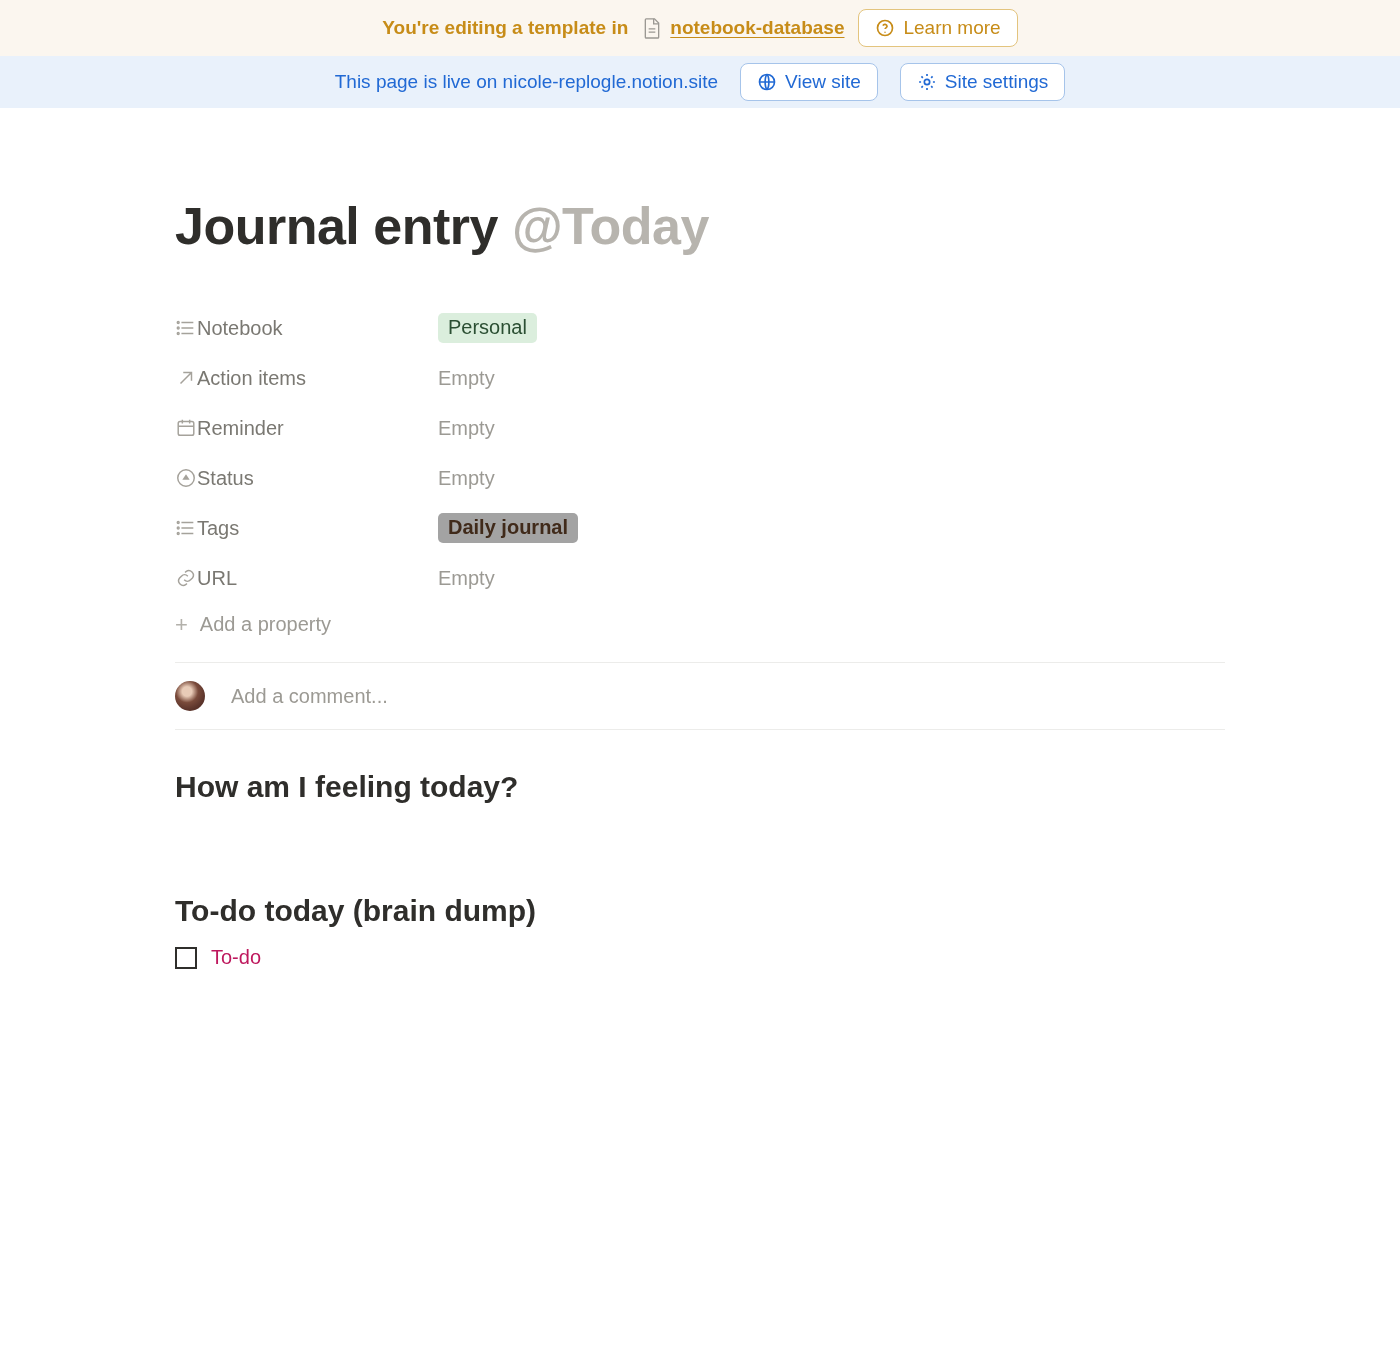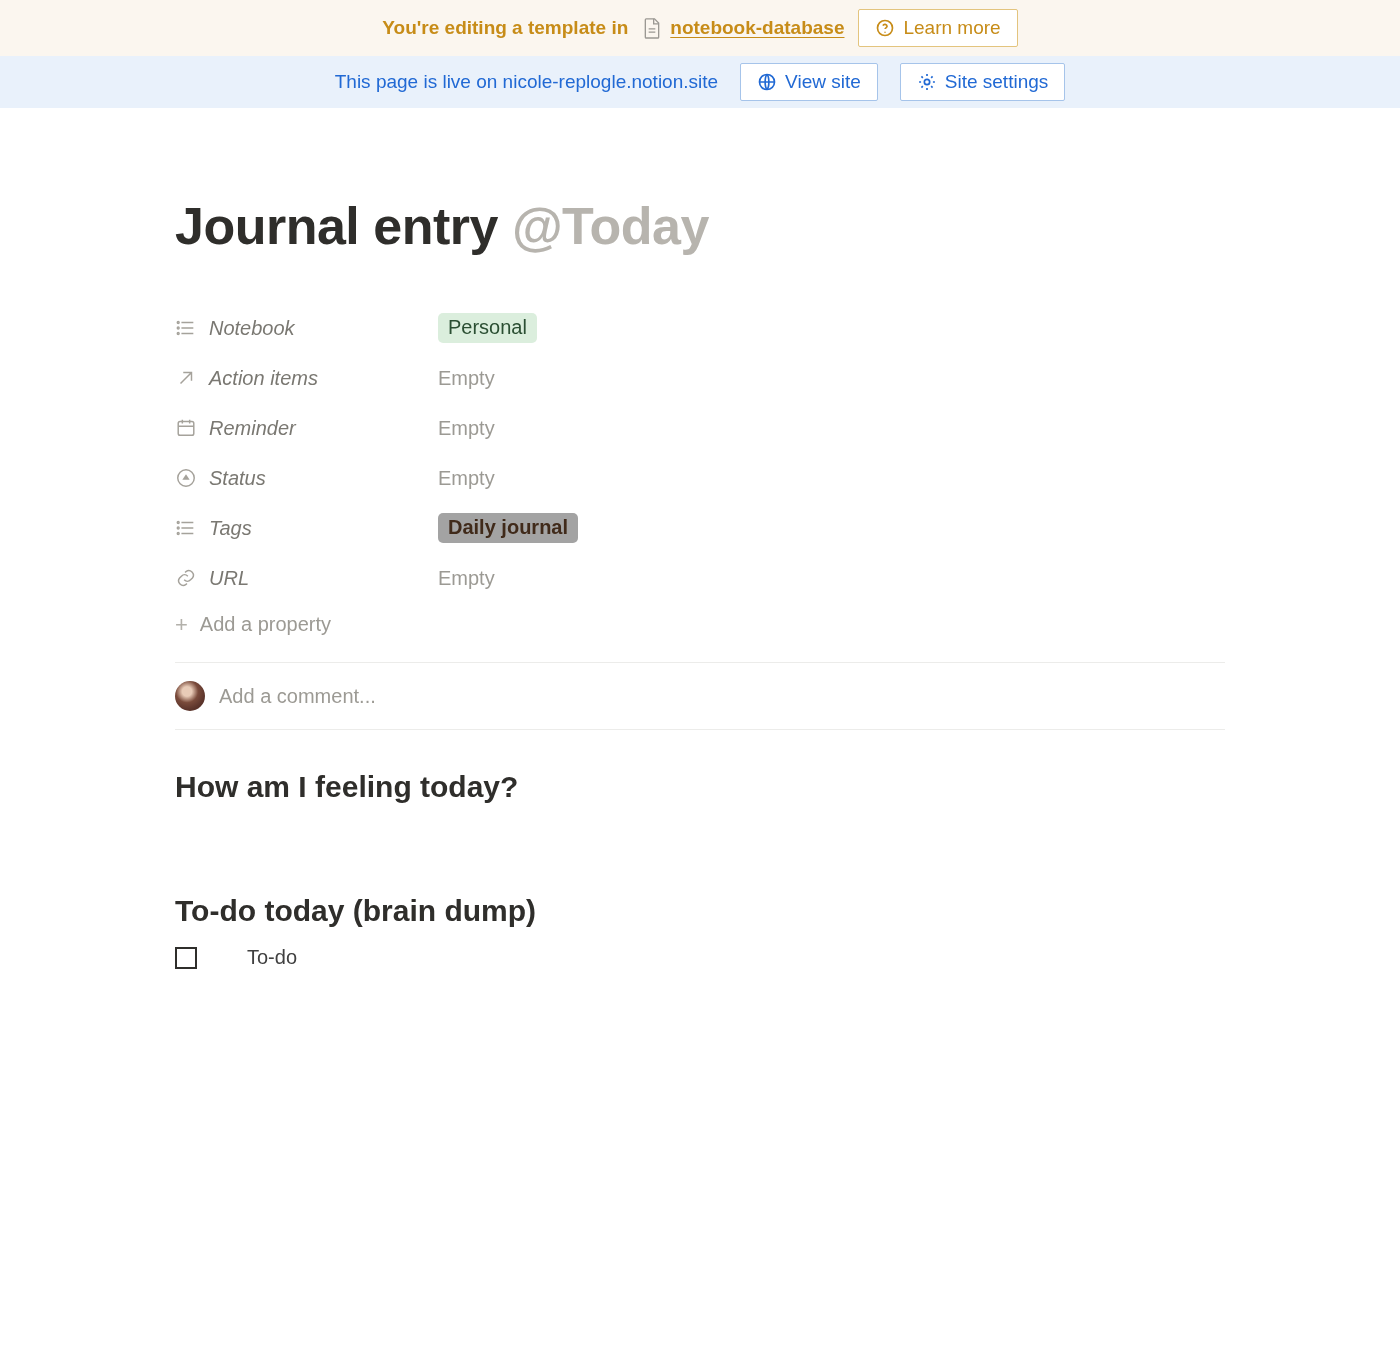"Learn more" .btn { border-radius: 2px -> 8px }
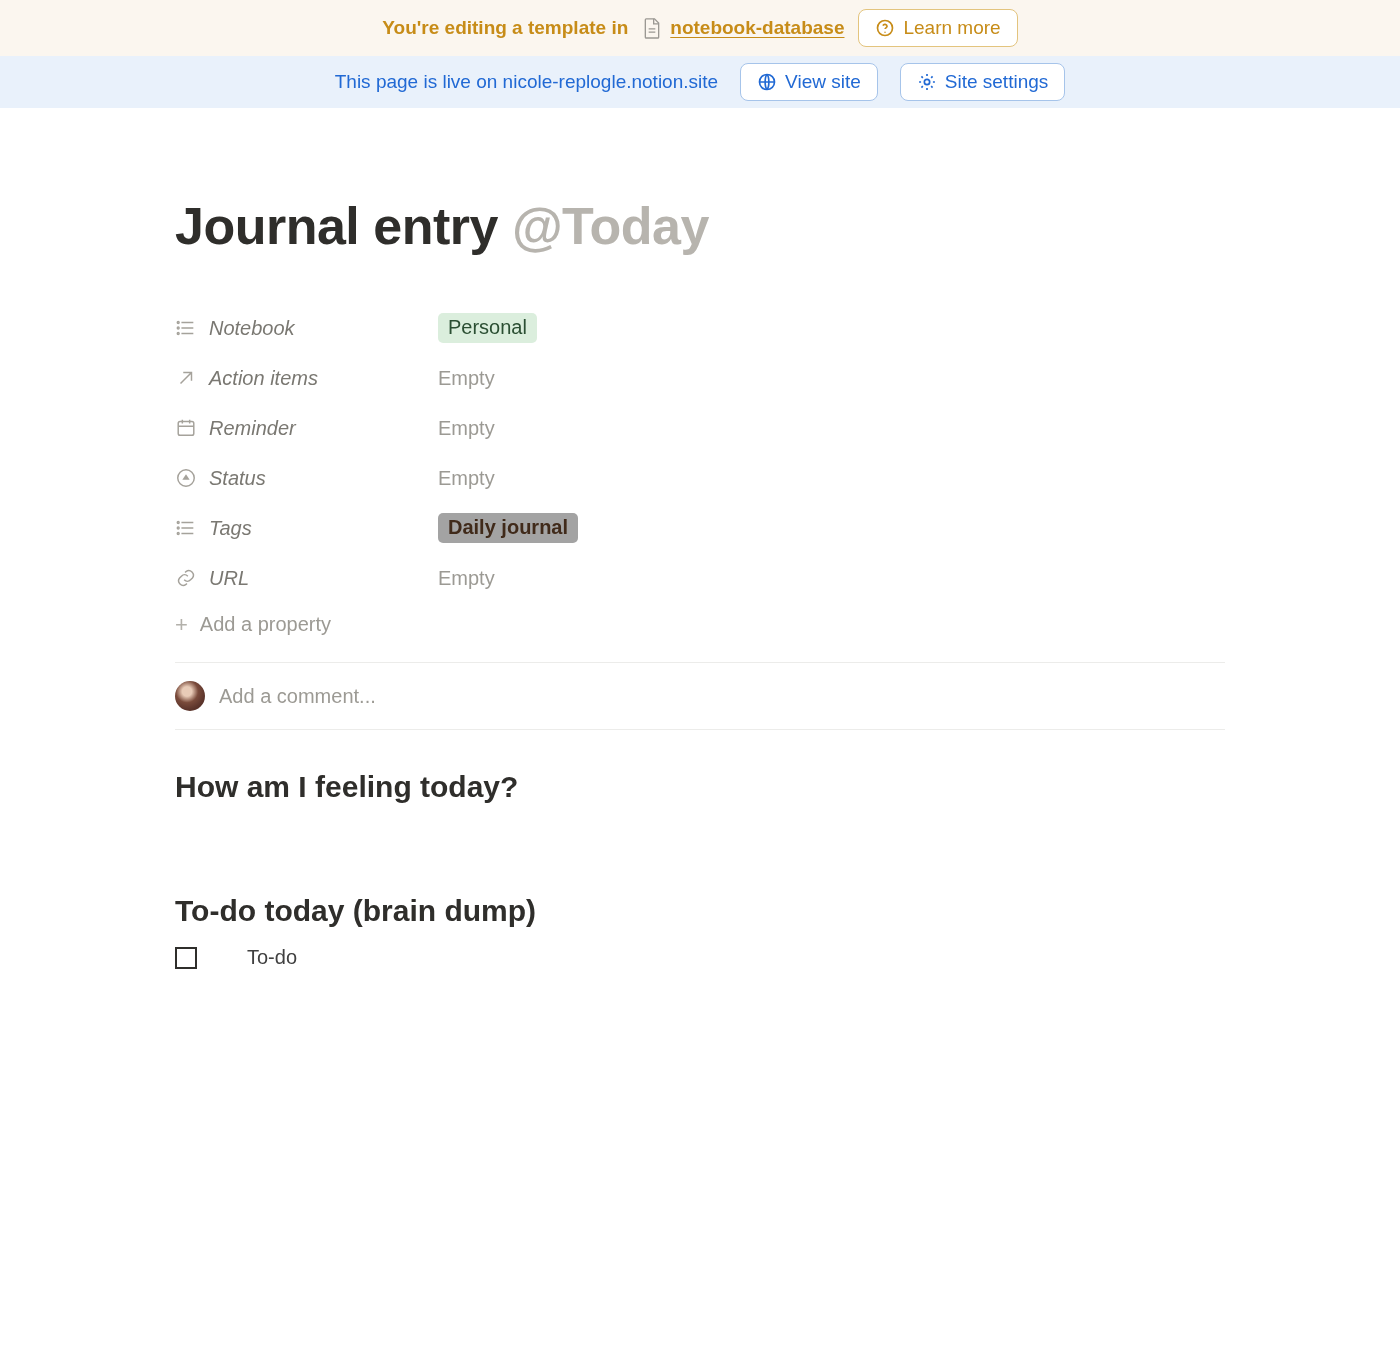"Notebook" .prop-key { font-style: italic -> none; gap: 12px -> none }
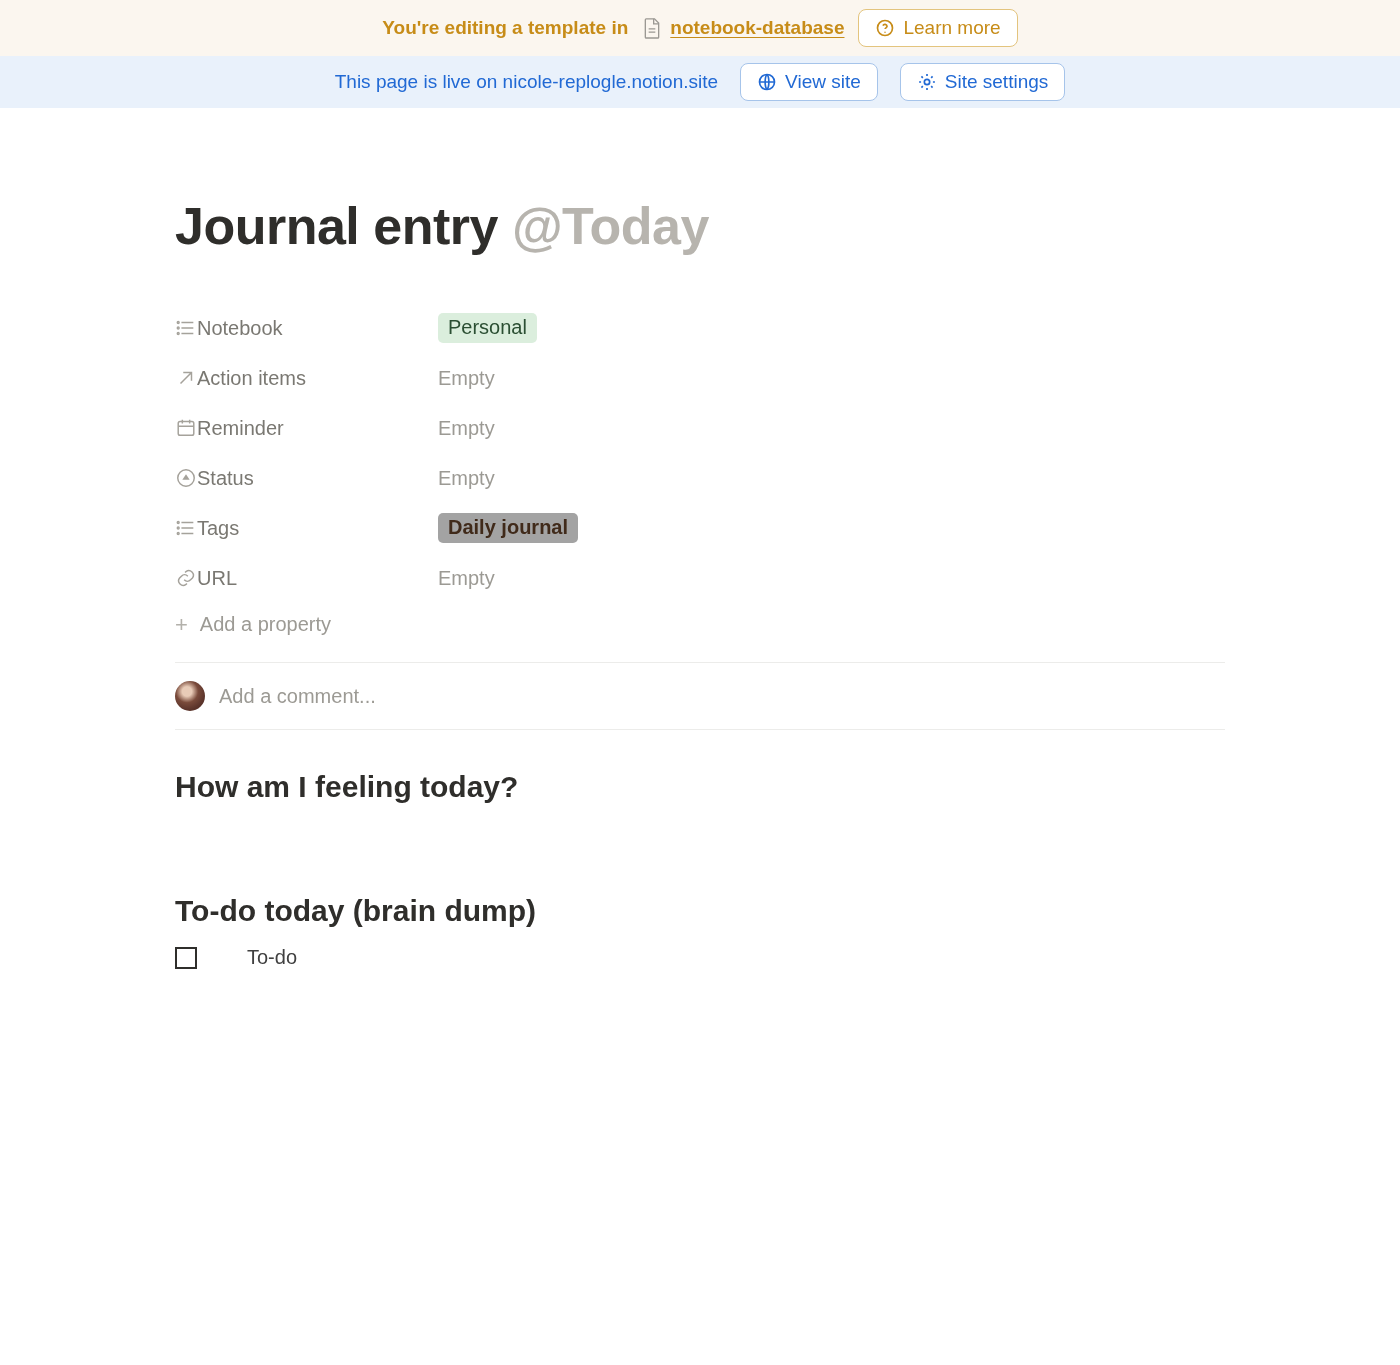"Add a comment..." .comment-row { gap: 14px -> 26px }
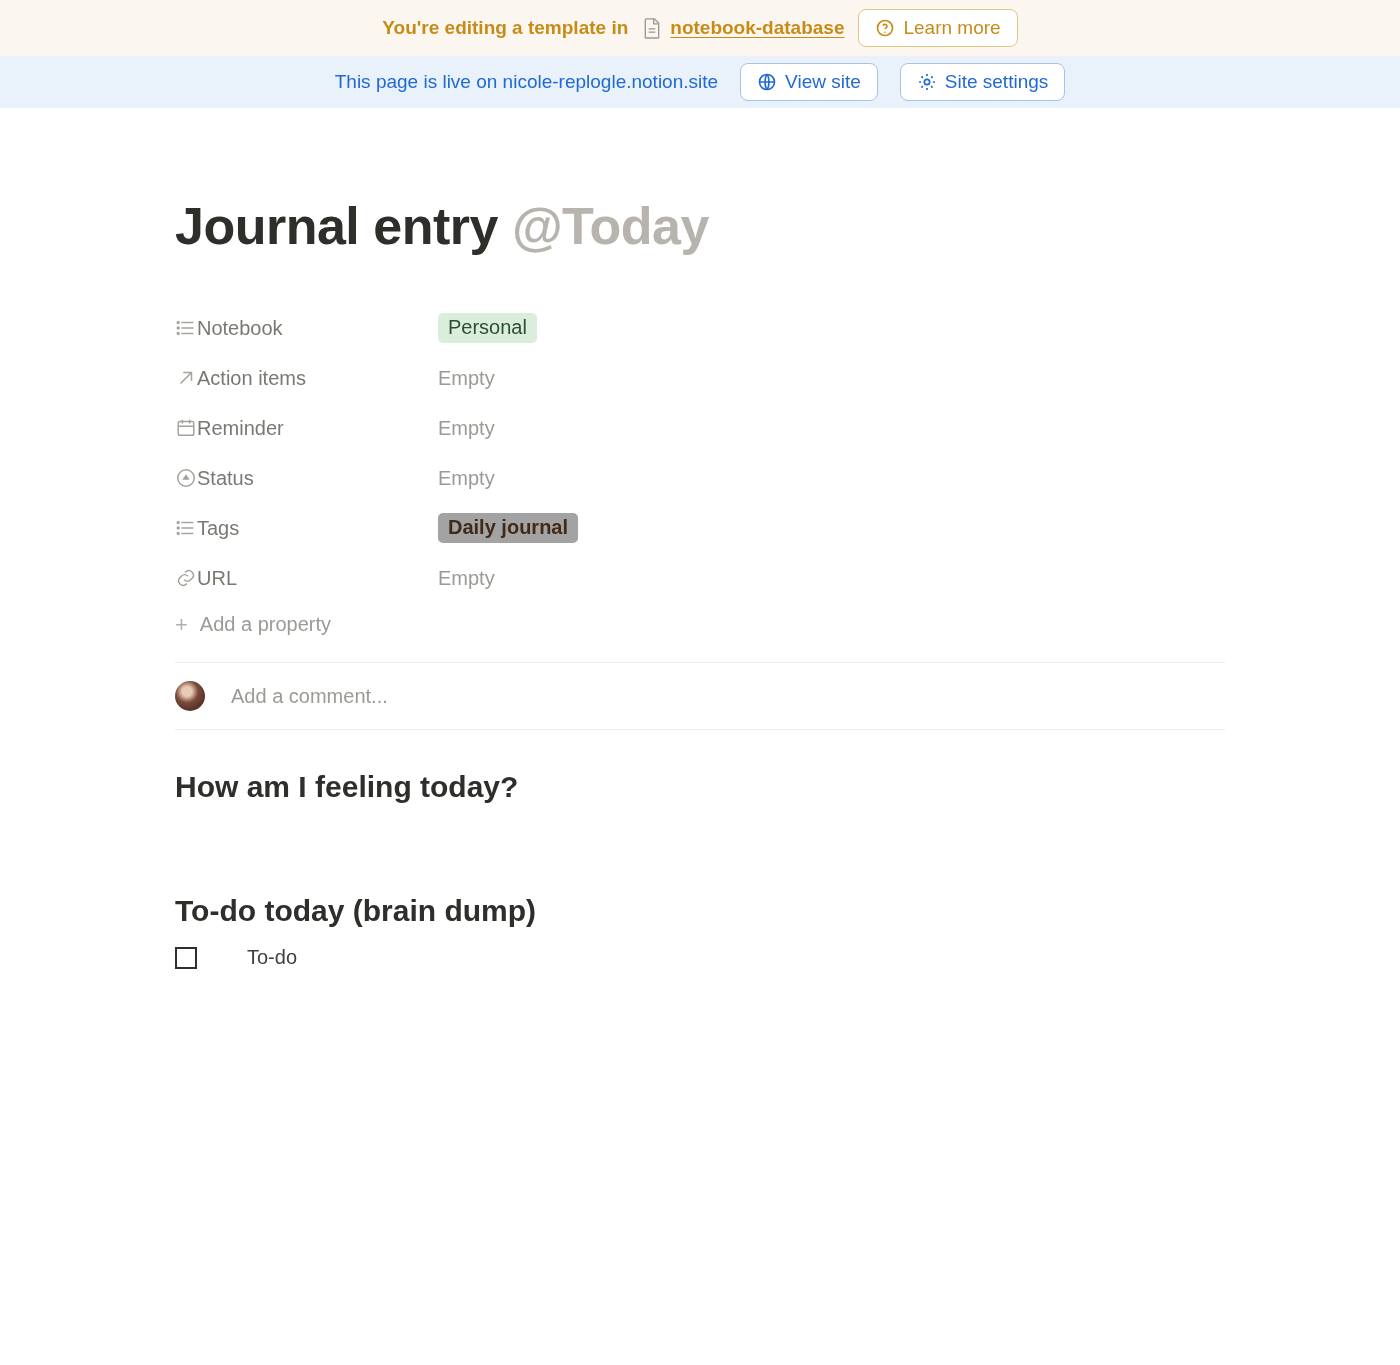"To-do" .todo-label { color: #404040 -> #be185d; margin-left: 36px -> none }
